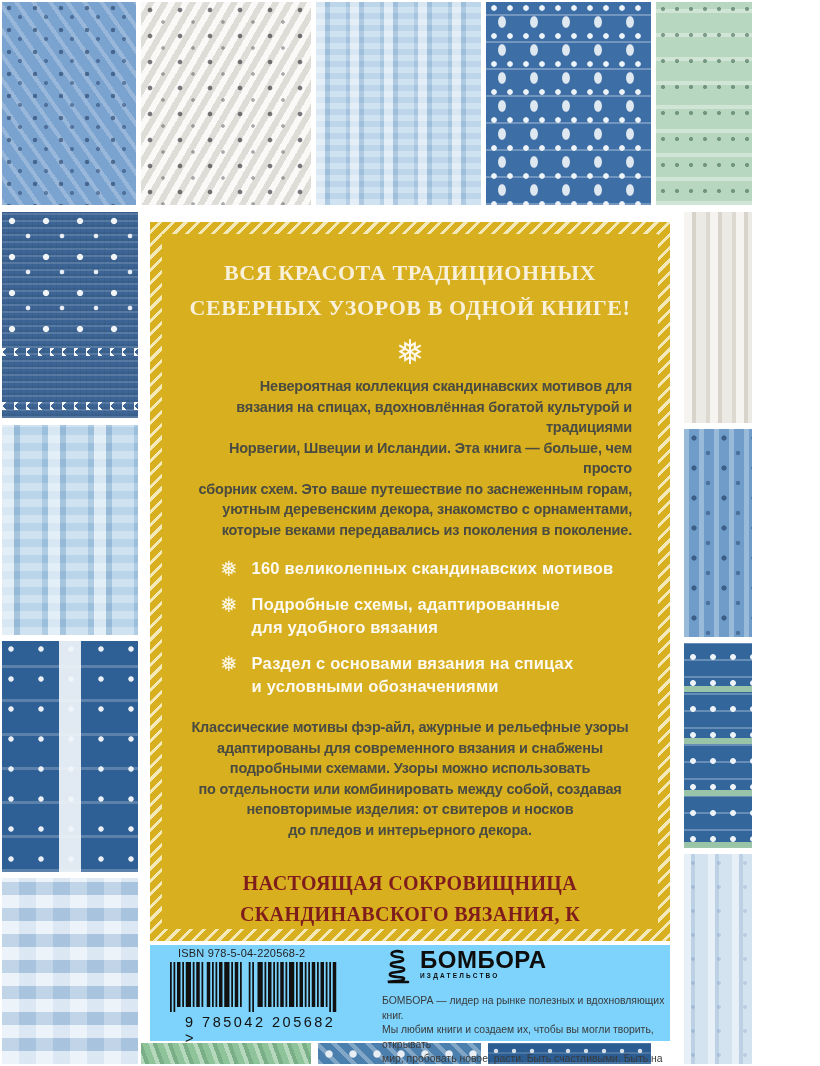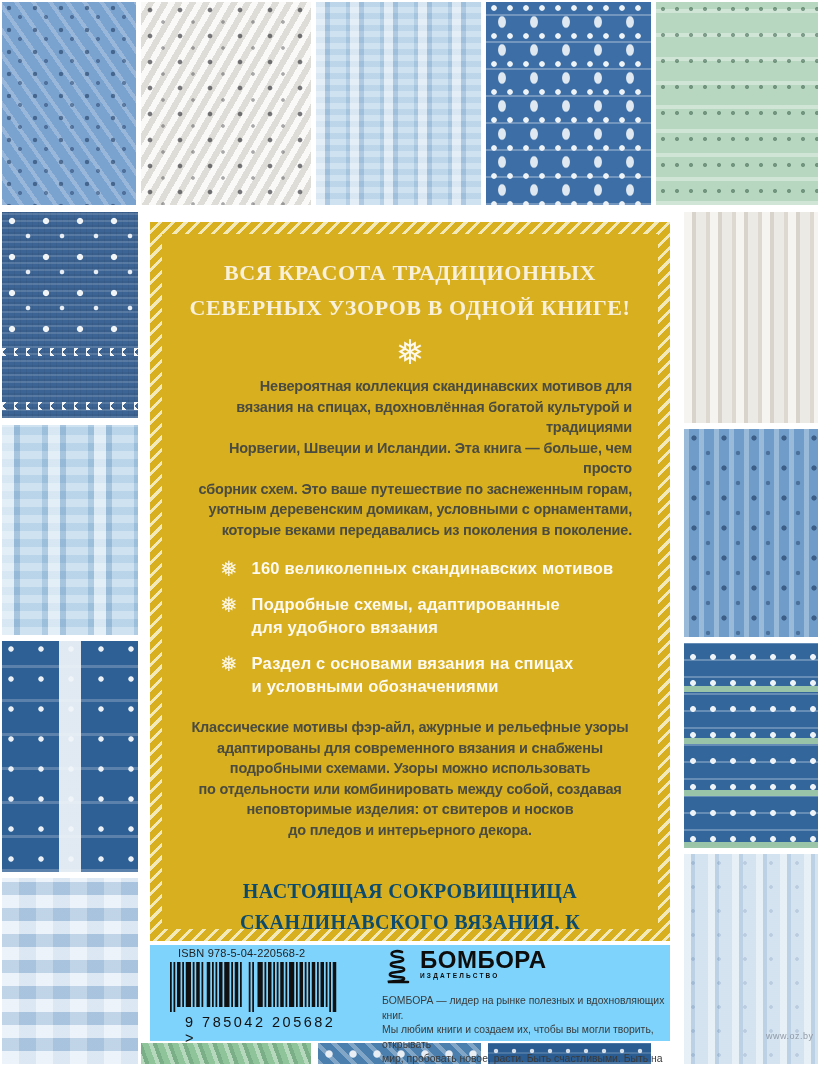"ВСЯ КРАСОТА ТРАДИЦИОННЫХ" .cover { width: 820px -> 752px }
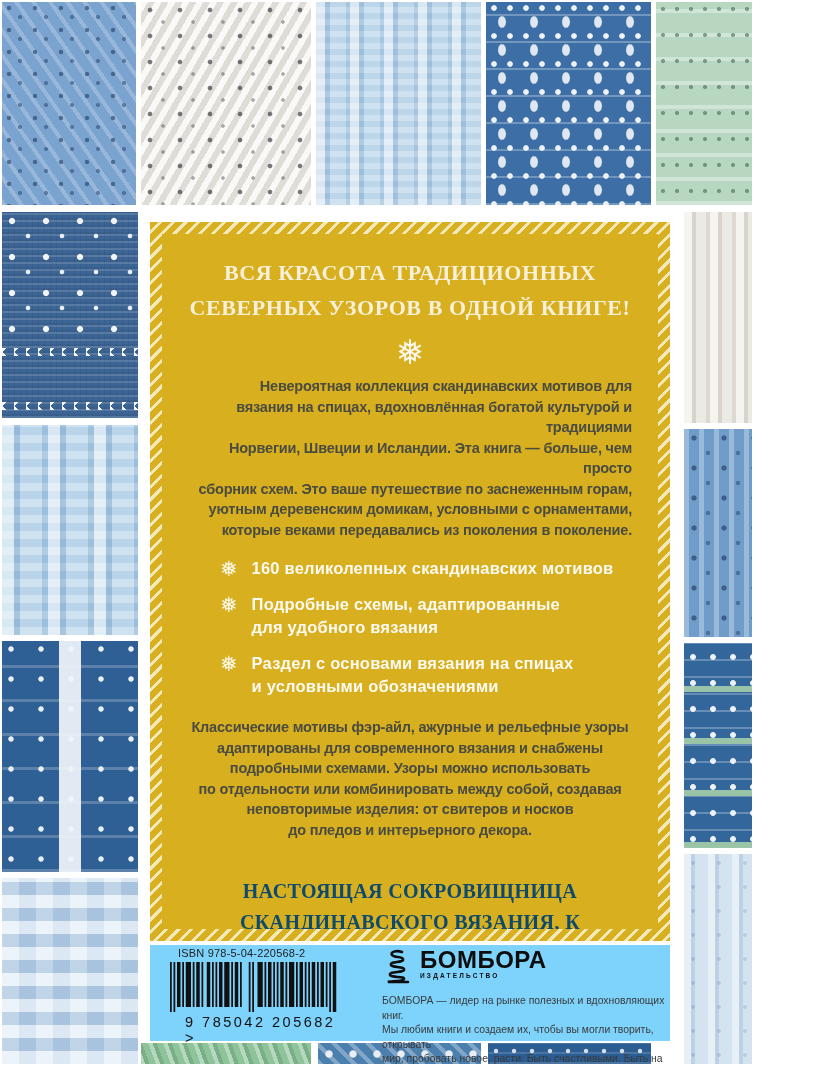"уютным деревенским домикам, условными с" div { text: домикам, условными -> декора, знакомство }
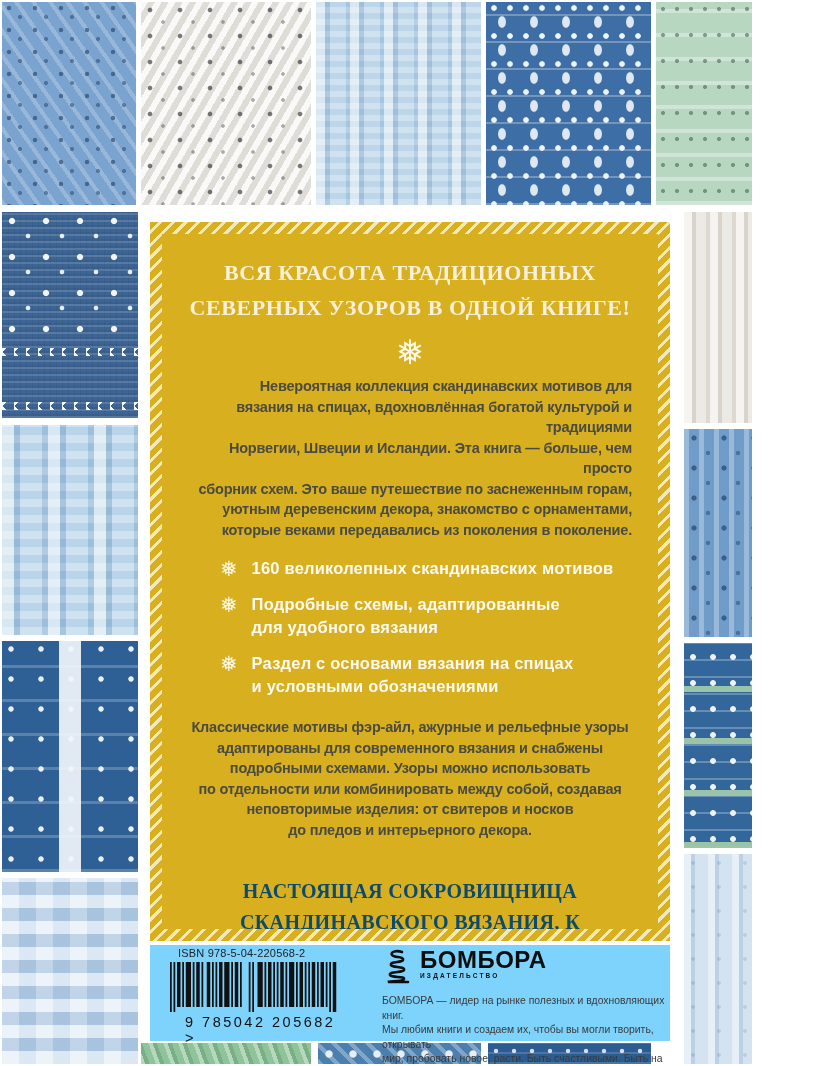"НАСТОЯЩАЯ СОКРОВИЩНИЦА" .outro { color: #0c4a6e -> #7f1d1d; margin-top: 36px -> 28px }
